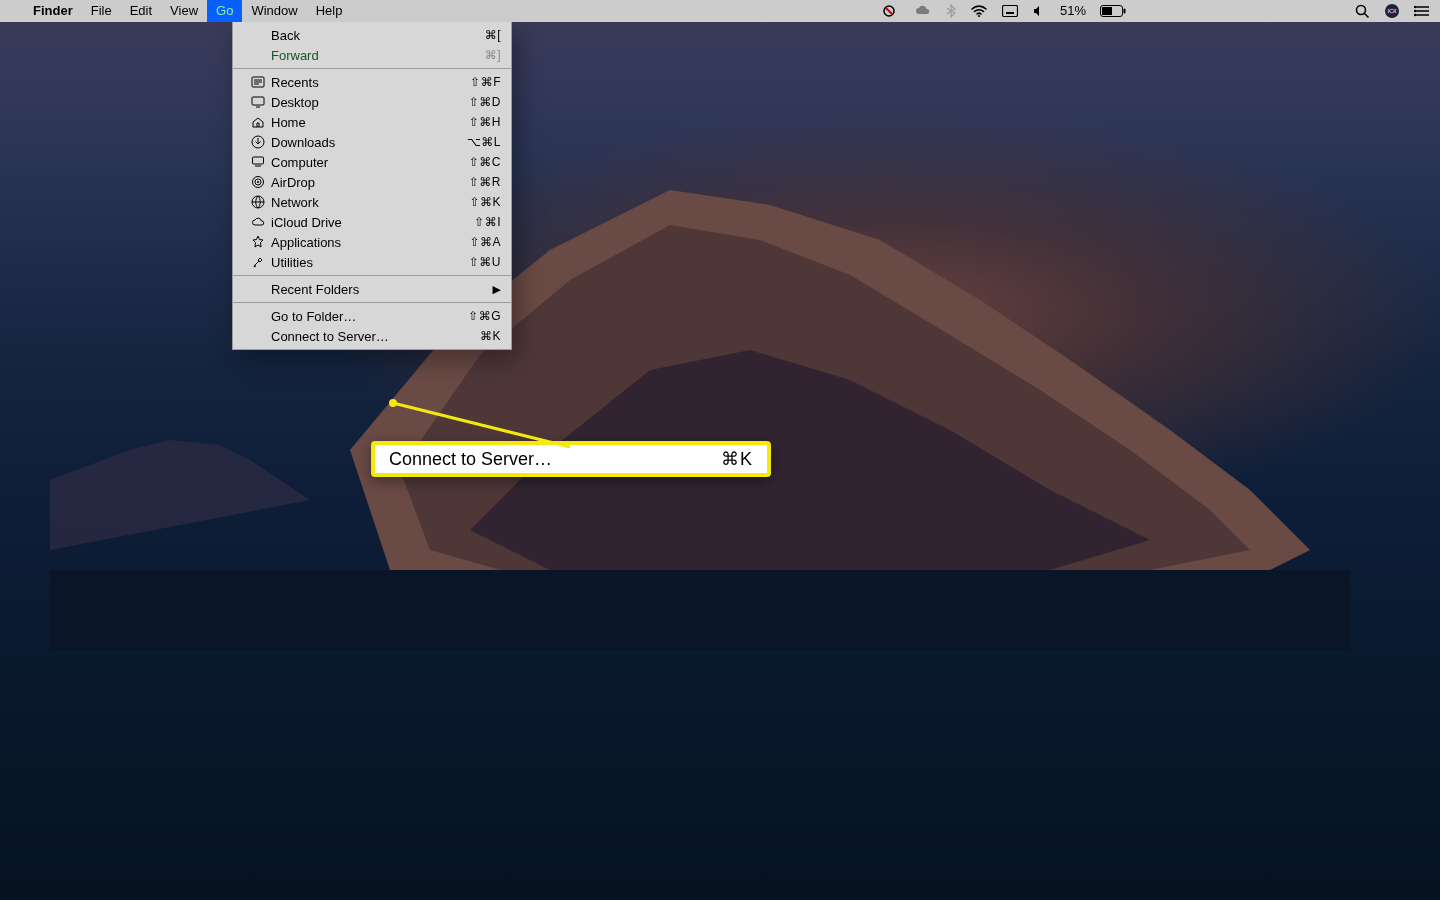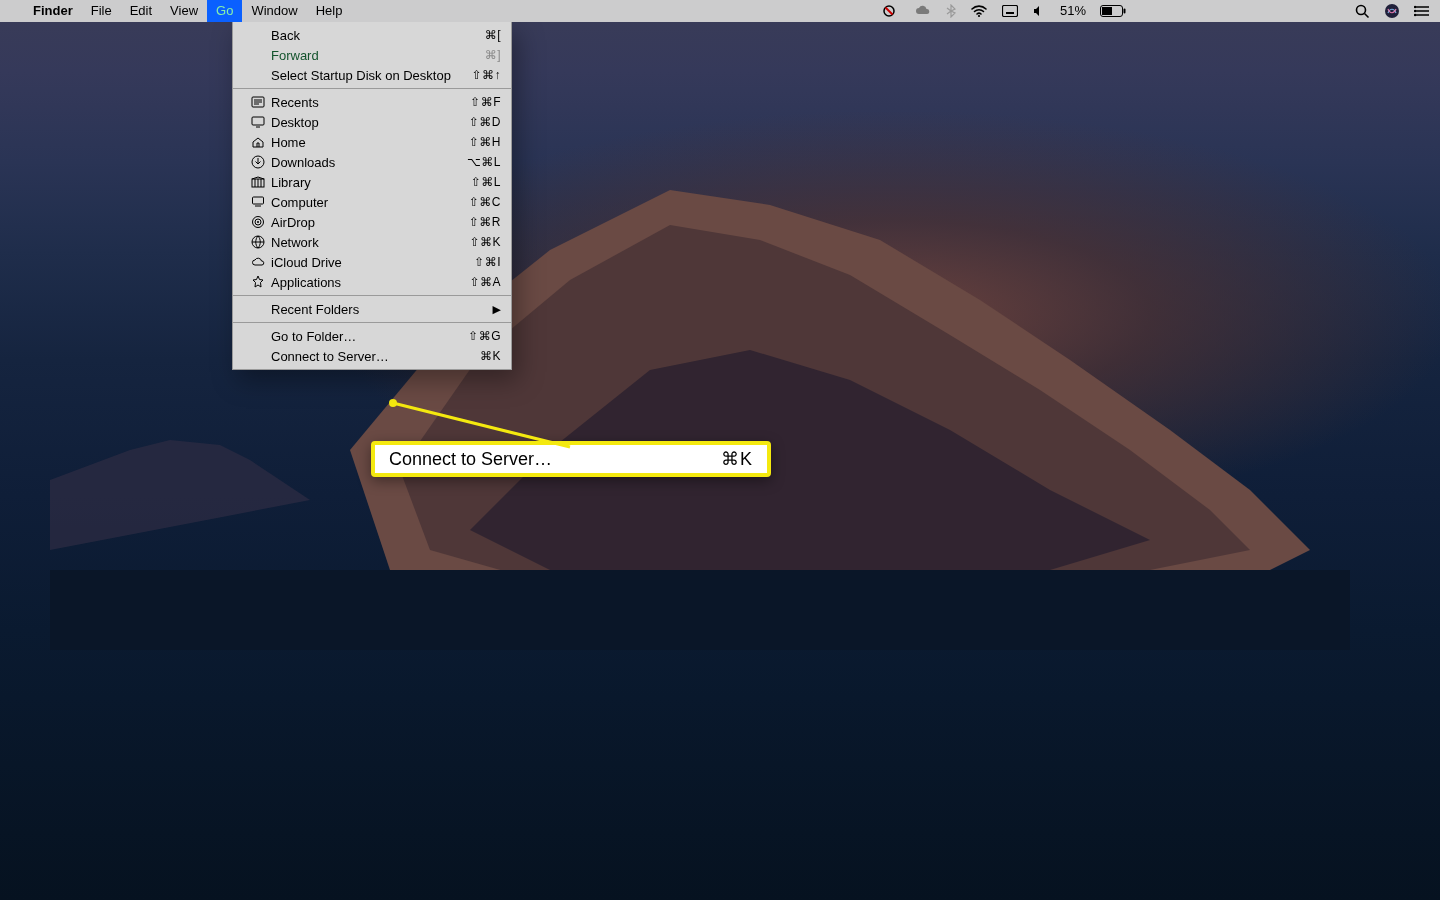"Select Startup Disk on Desktop" div.row { html: <div> <span></span> <span>Select Startup Disk on Desktop</span> <span>⇧⌘↑</span> </div> -> none }
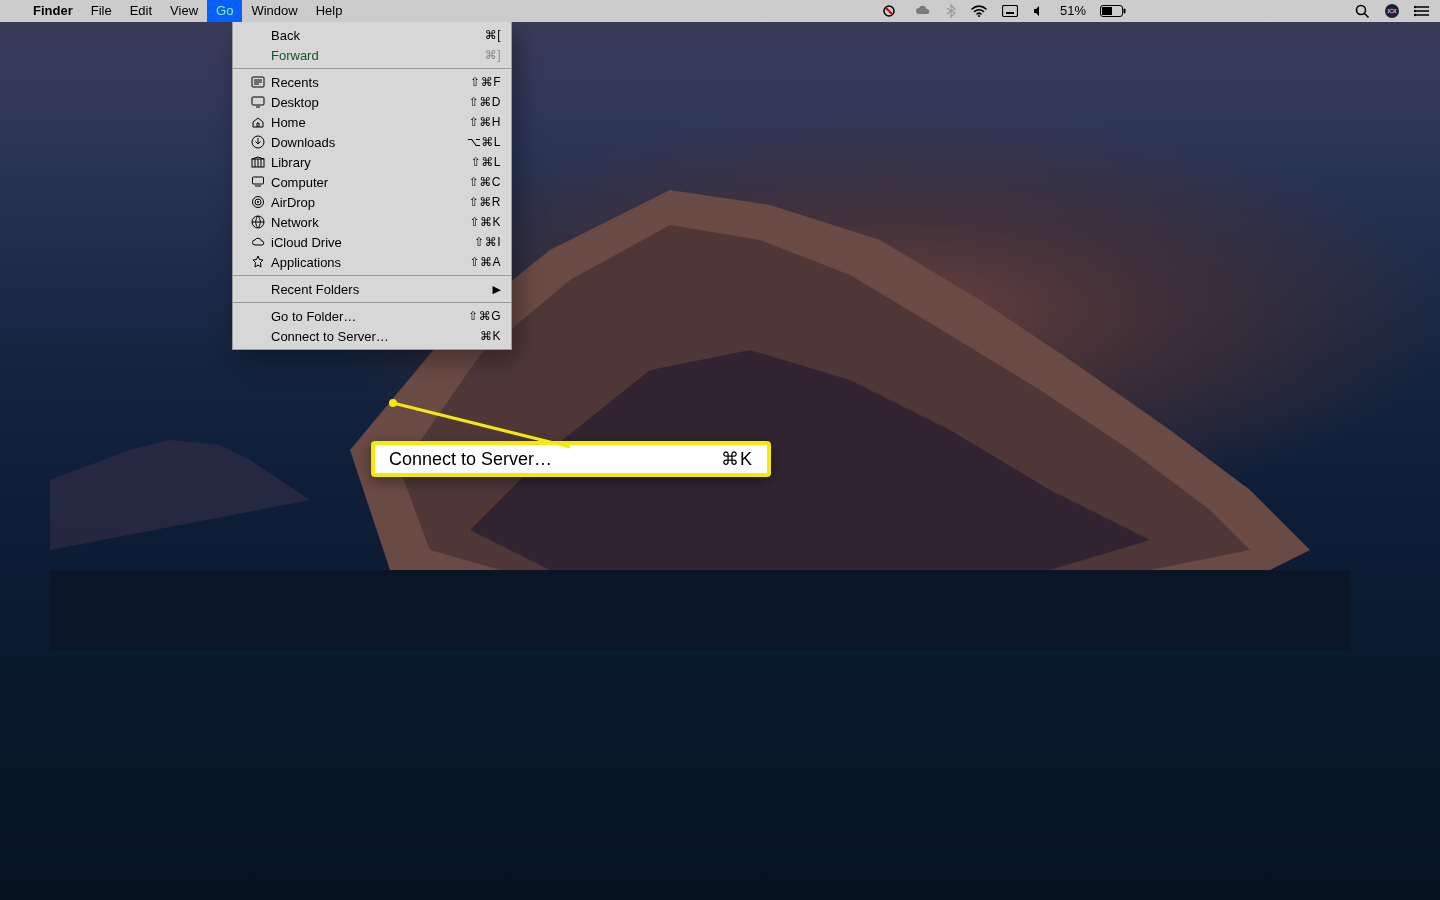"Library" div.row { html: <div> <span> <span> <svg> <rect></rect> <path></path> </svg> </span> </span> <span>Library</span> <span>⇧⌘L</span> </div> -> none }
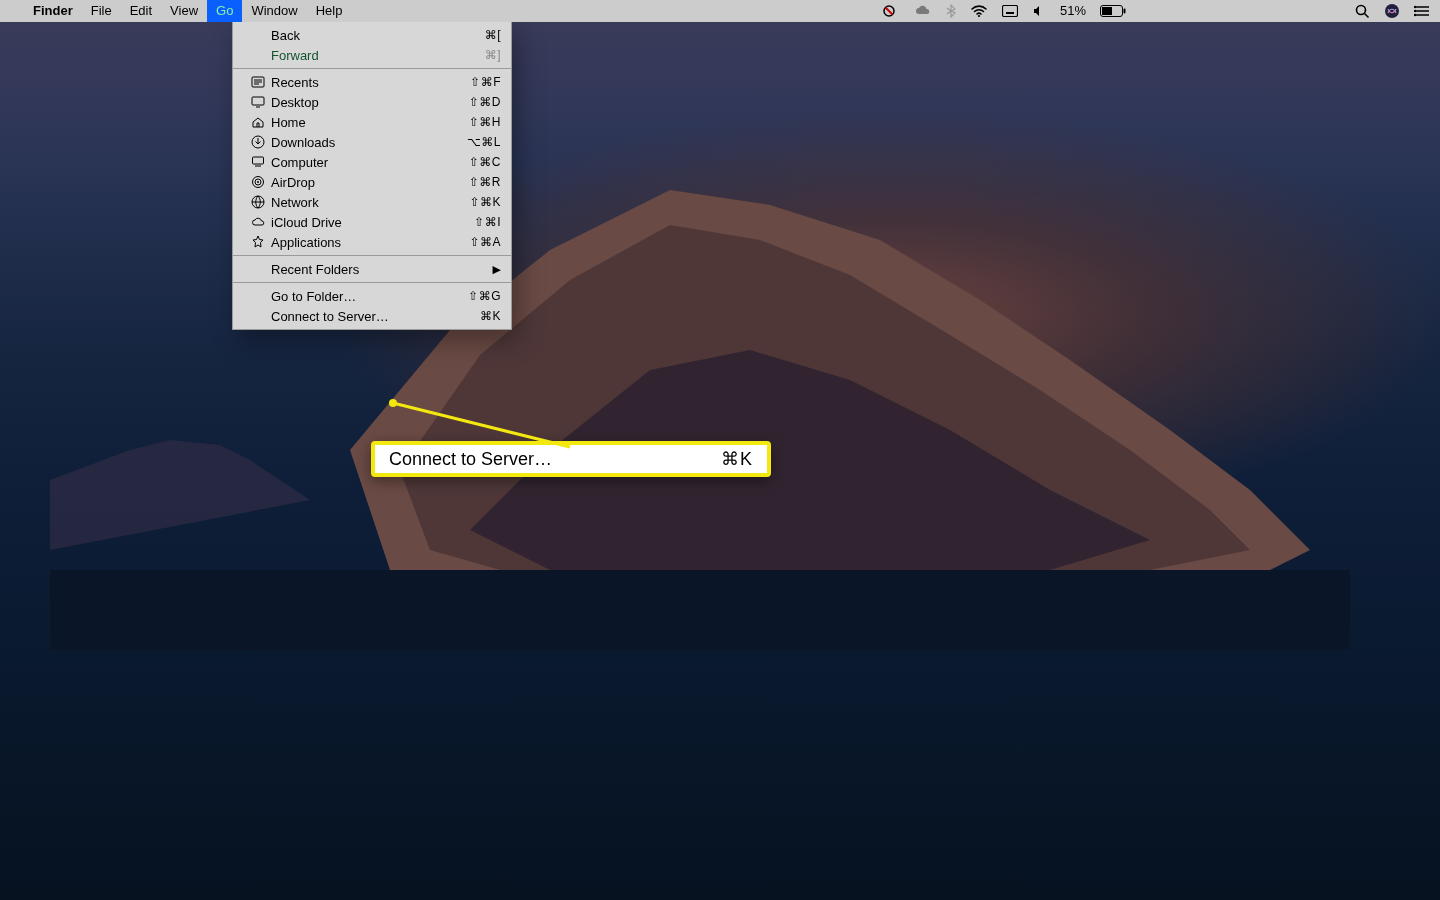"Utilities" div.row { html: none -> <div> <span> <span> <svg> <path></path> </svg> </span> </span> <span>Utilities</span> <span>⇧⌘U</span> </div> }
